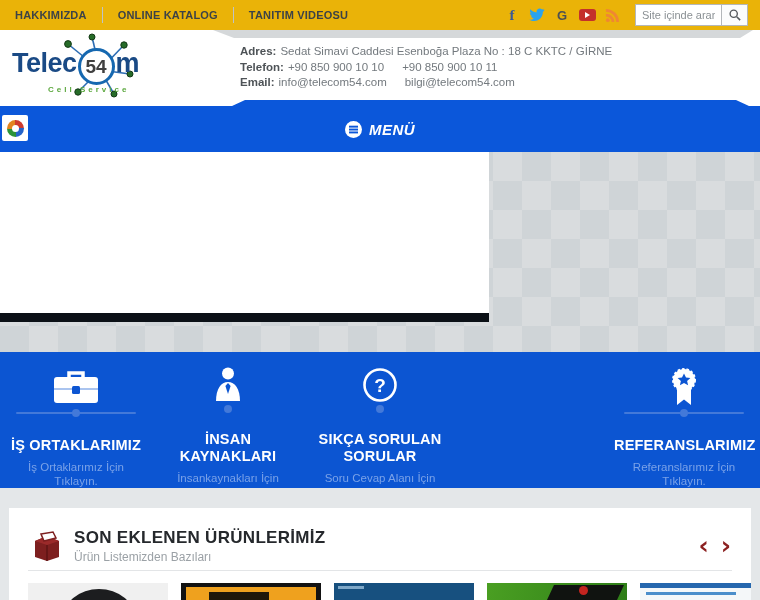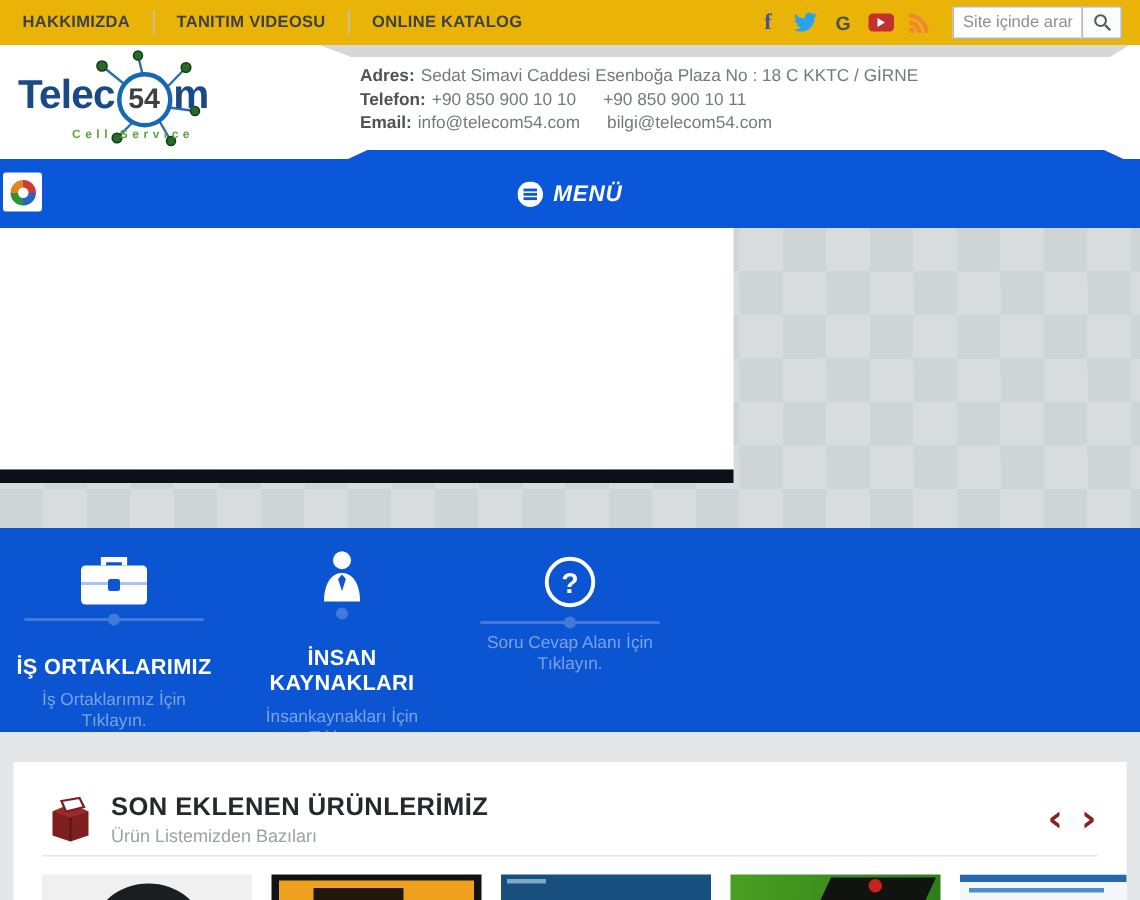"TANITIM VIDEOSU" div.topnav-item { order: before "ONLINE KATALOG" -> after "ONLINE KATALOG" }
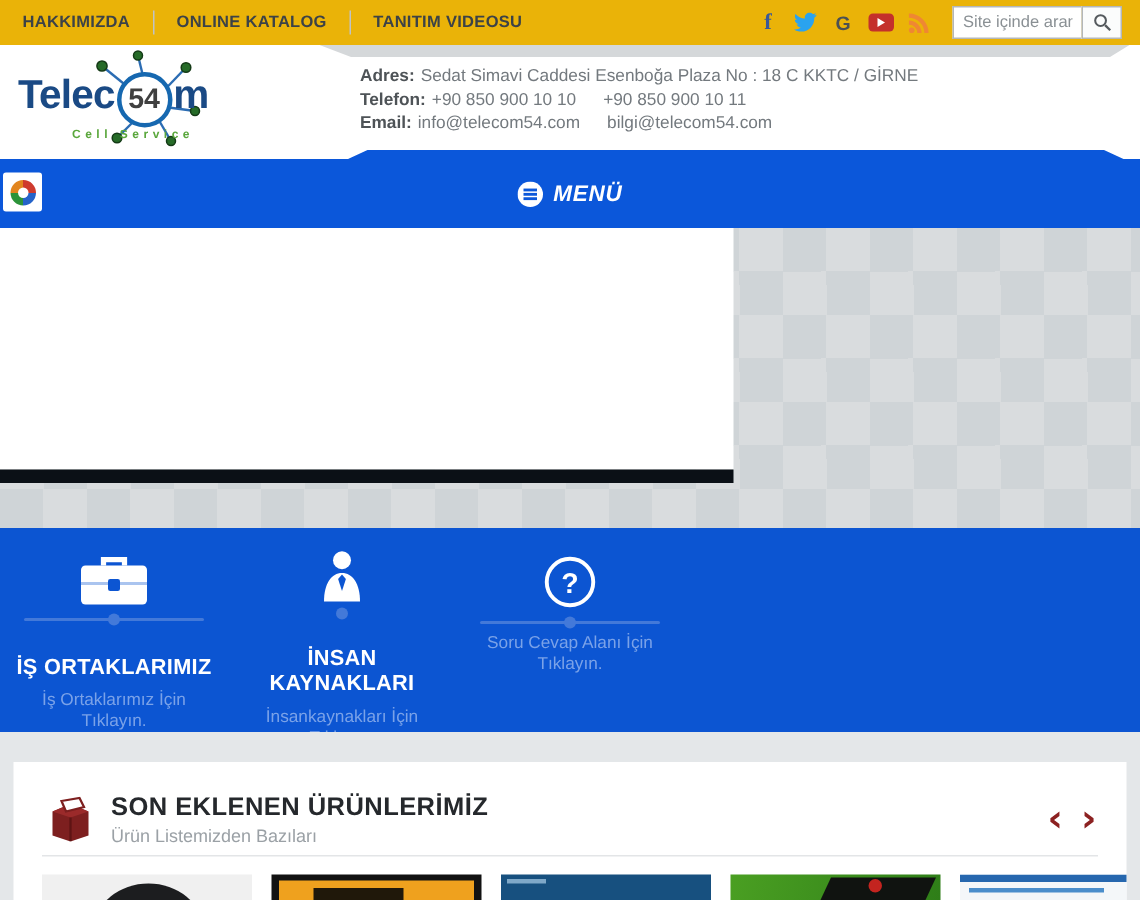"SIKÇA SORULAN SORULAR" div.feature-title { html: none -> <div>SIKÇA SORULAN SORULAR</div> }
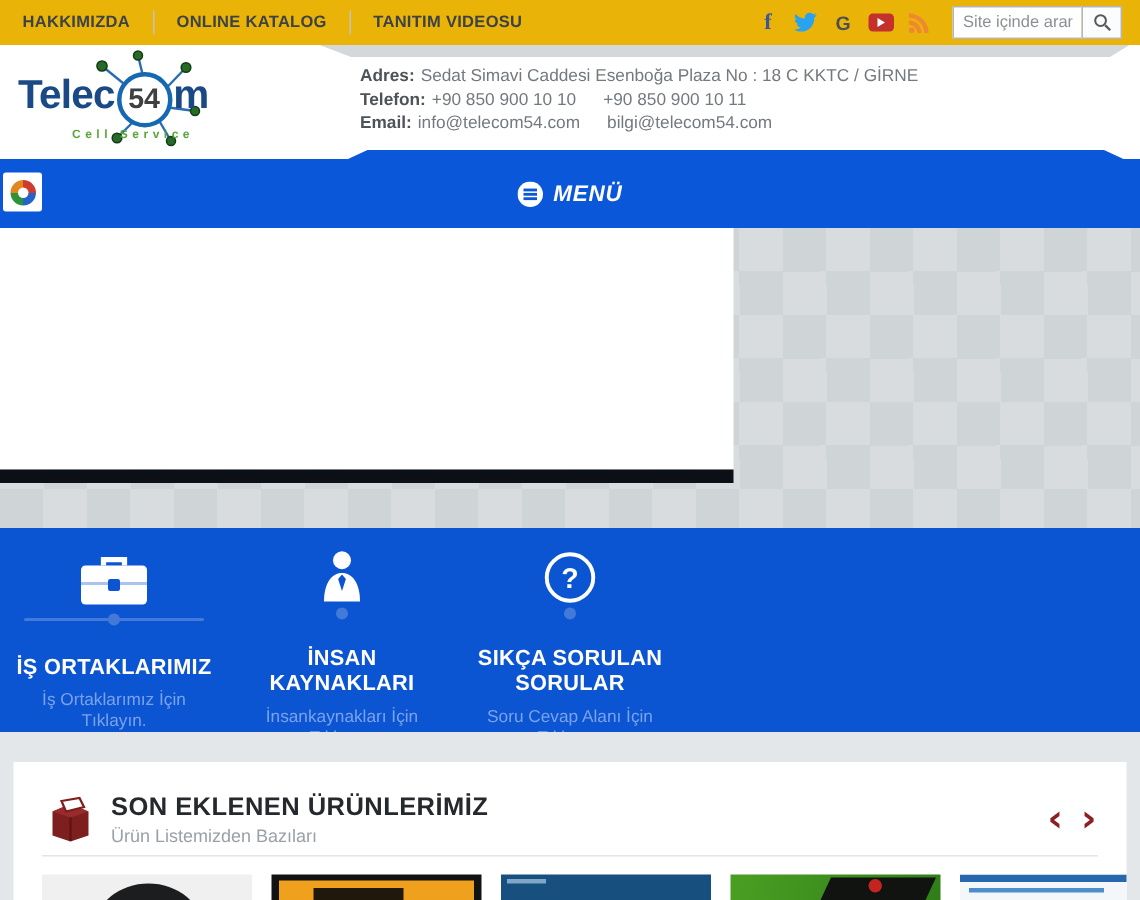"REFERANSLARIMIZ" div.feature { html: none -> <div> <div> <svg> <path></path> <circle></circle> <circle></circle> <path></path> </svg> </div> <div></div> <div>REFERANSLARIMIZ</div> <div>Referanslarımız İçin Tıklayın.</div> </div> }
